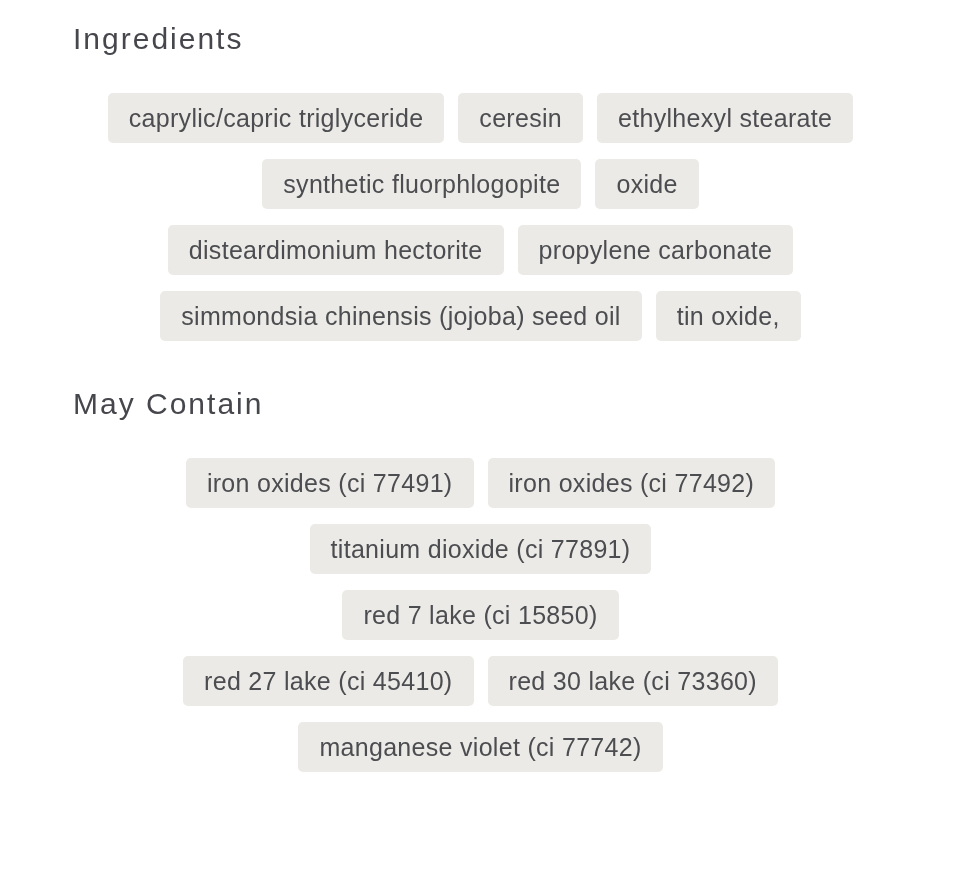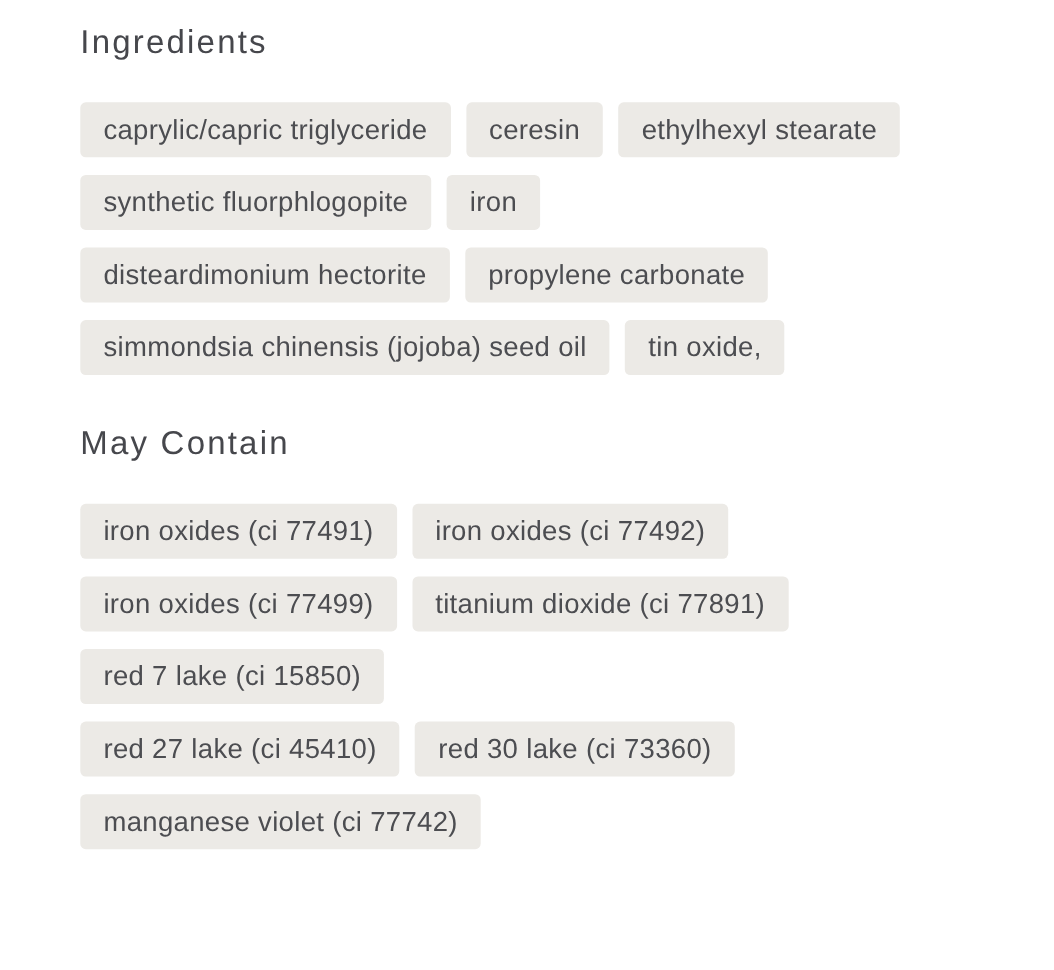"caprylic/capric triglyceride" .chip-row { justify-content: none -> center }
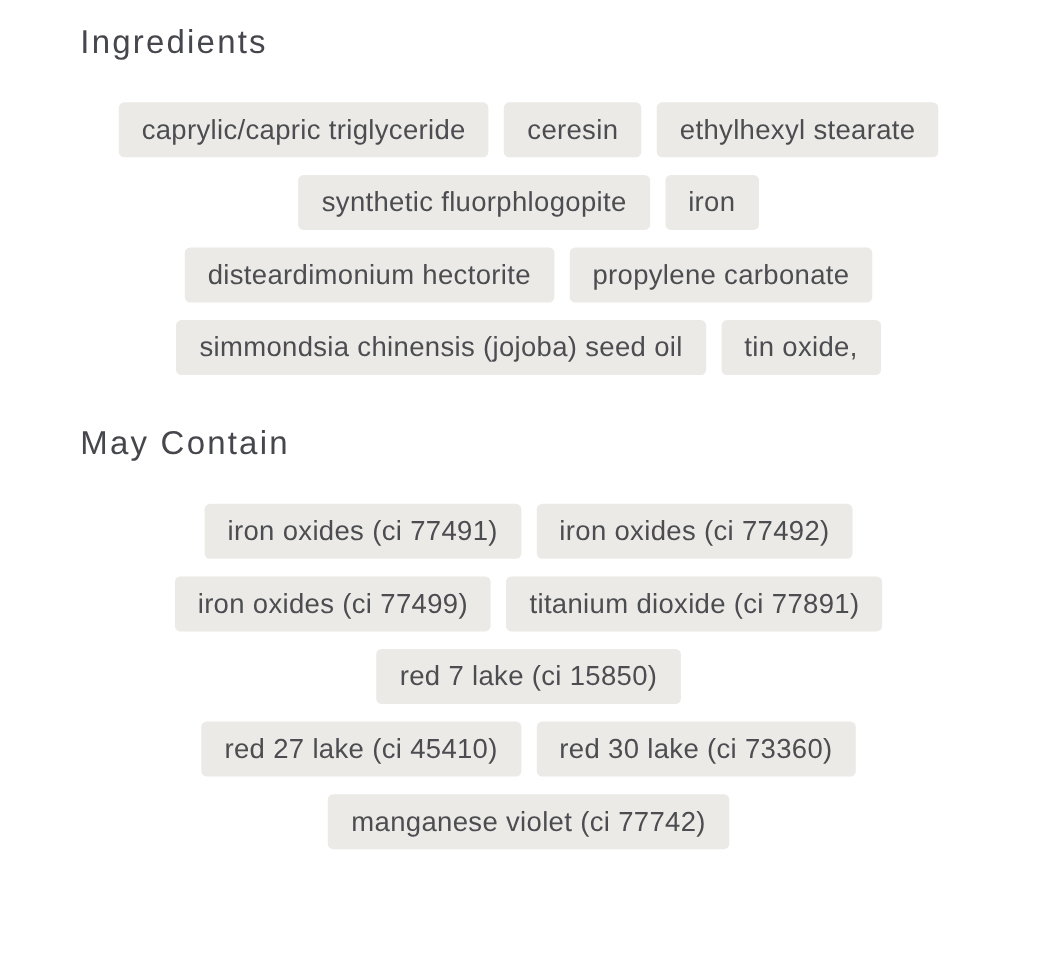"iron" span.chip { text: iron -> oxide }
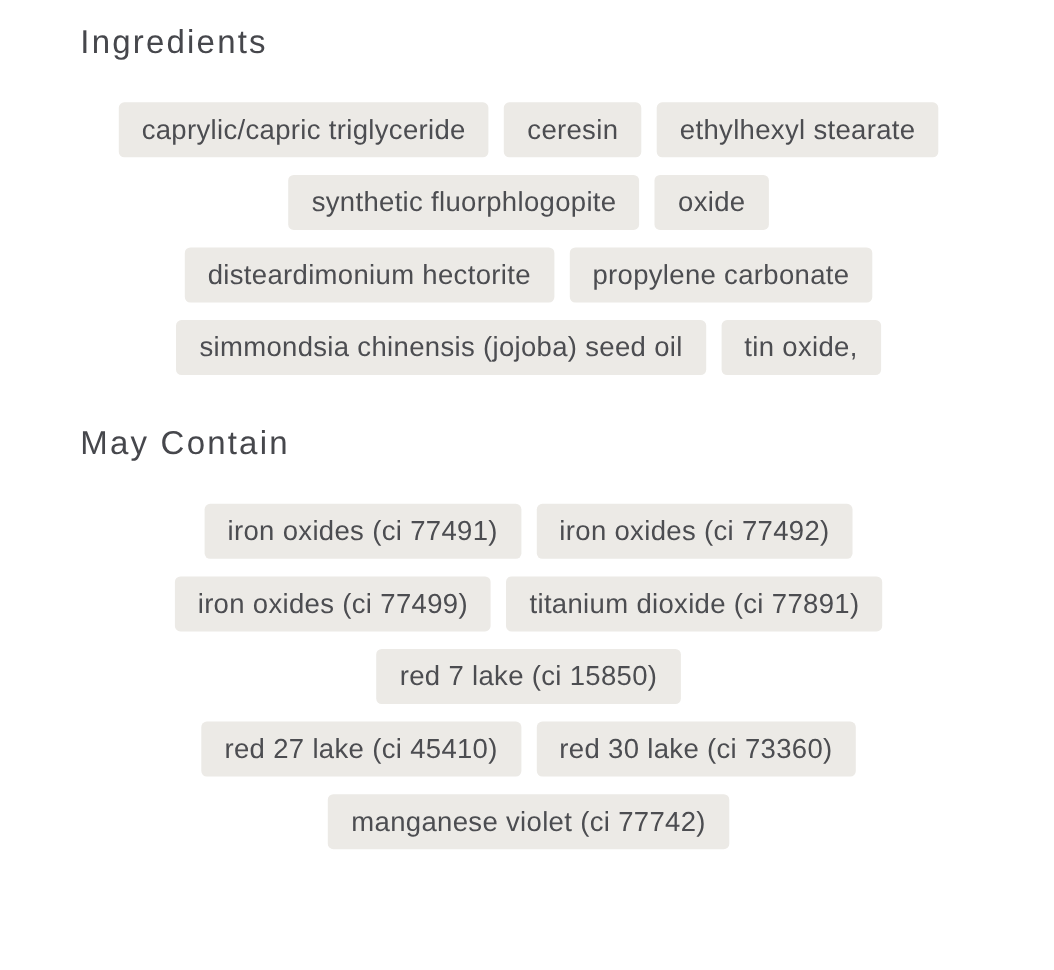"iron oxides (ci 77499)" span.chip { html: <span>iron oxides (ci 77499)</span> -> none }
